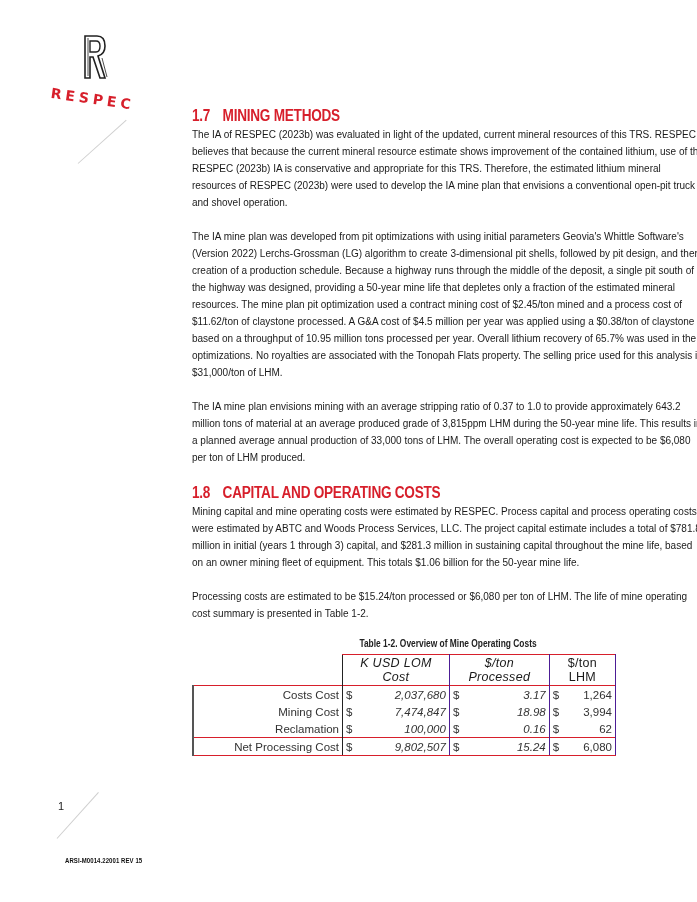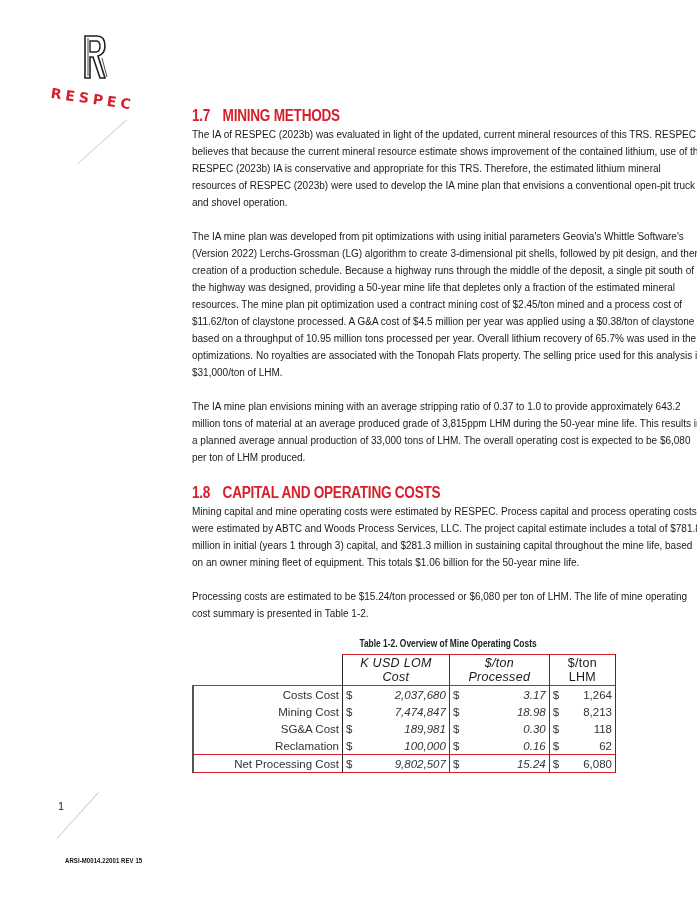"8,213" td.val { text: 8,213 -> 3,994 }
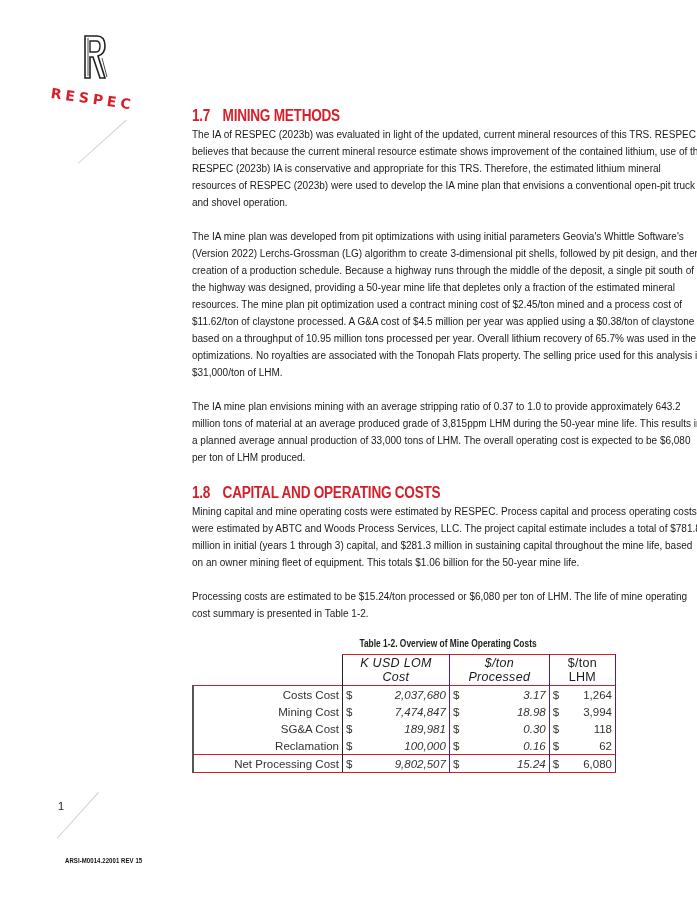"SG&A Cost" tr { html: <tr> <td>SG&amp;A Cost</td> <td>$</td> <td>189,981</td> <td>$</td> <td>0.30</td> <td>$</td> <td>118</td> </tr> -> none }
